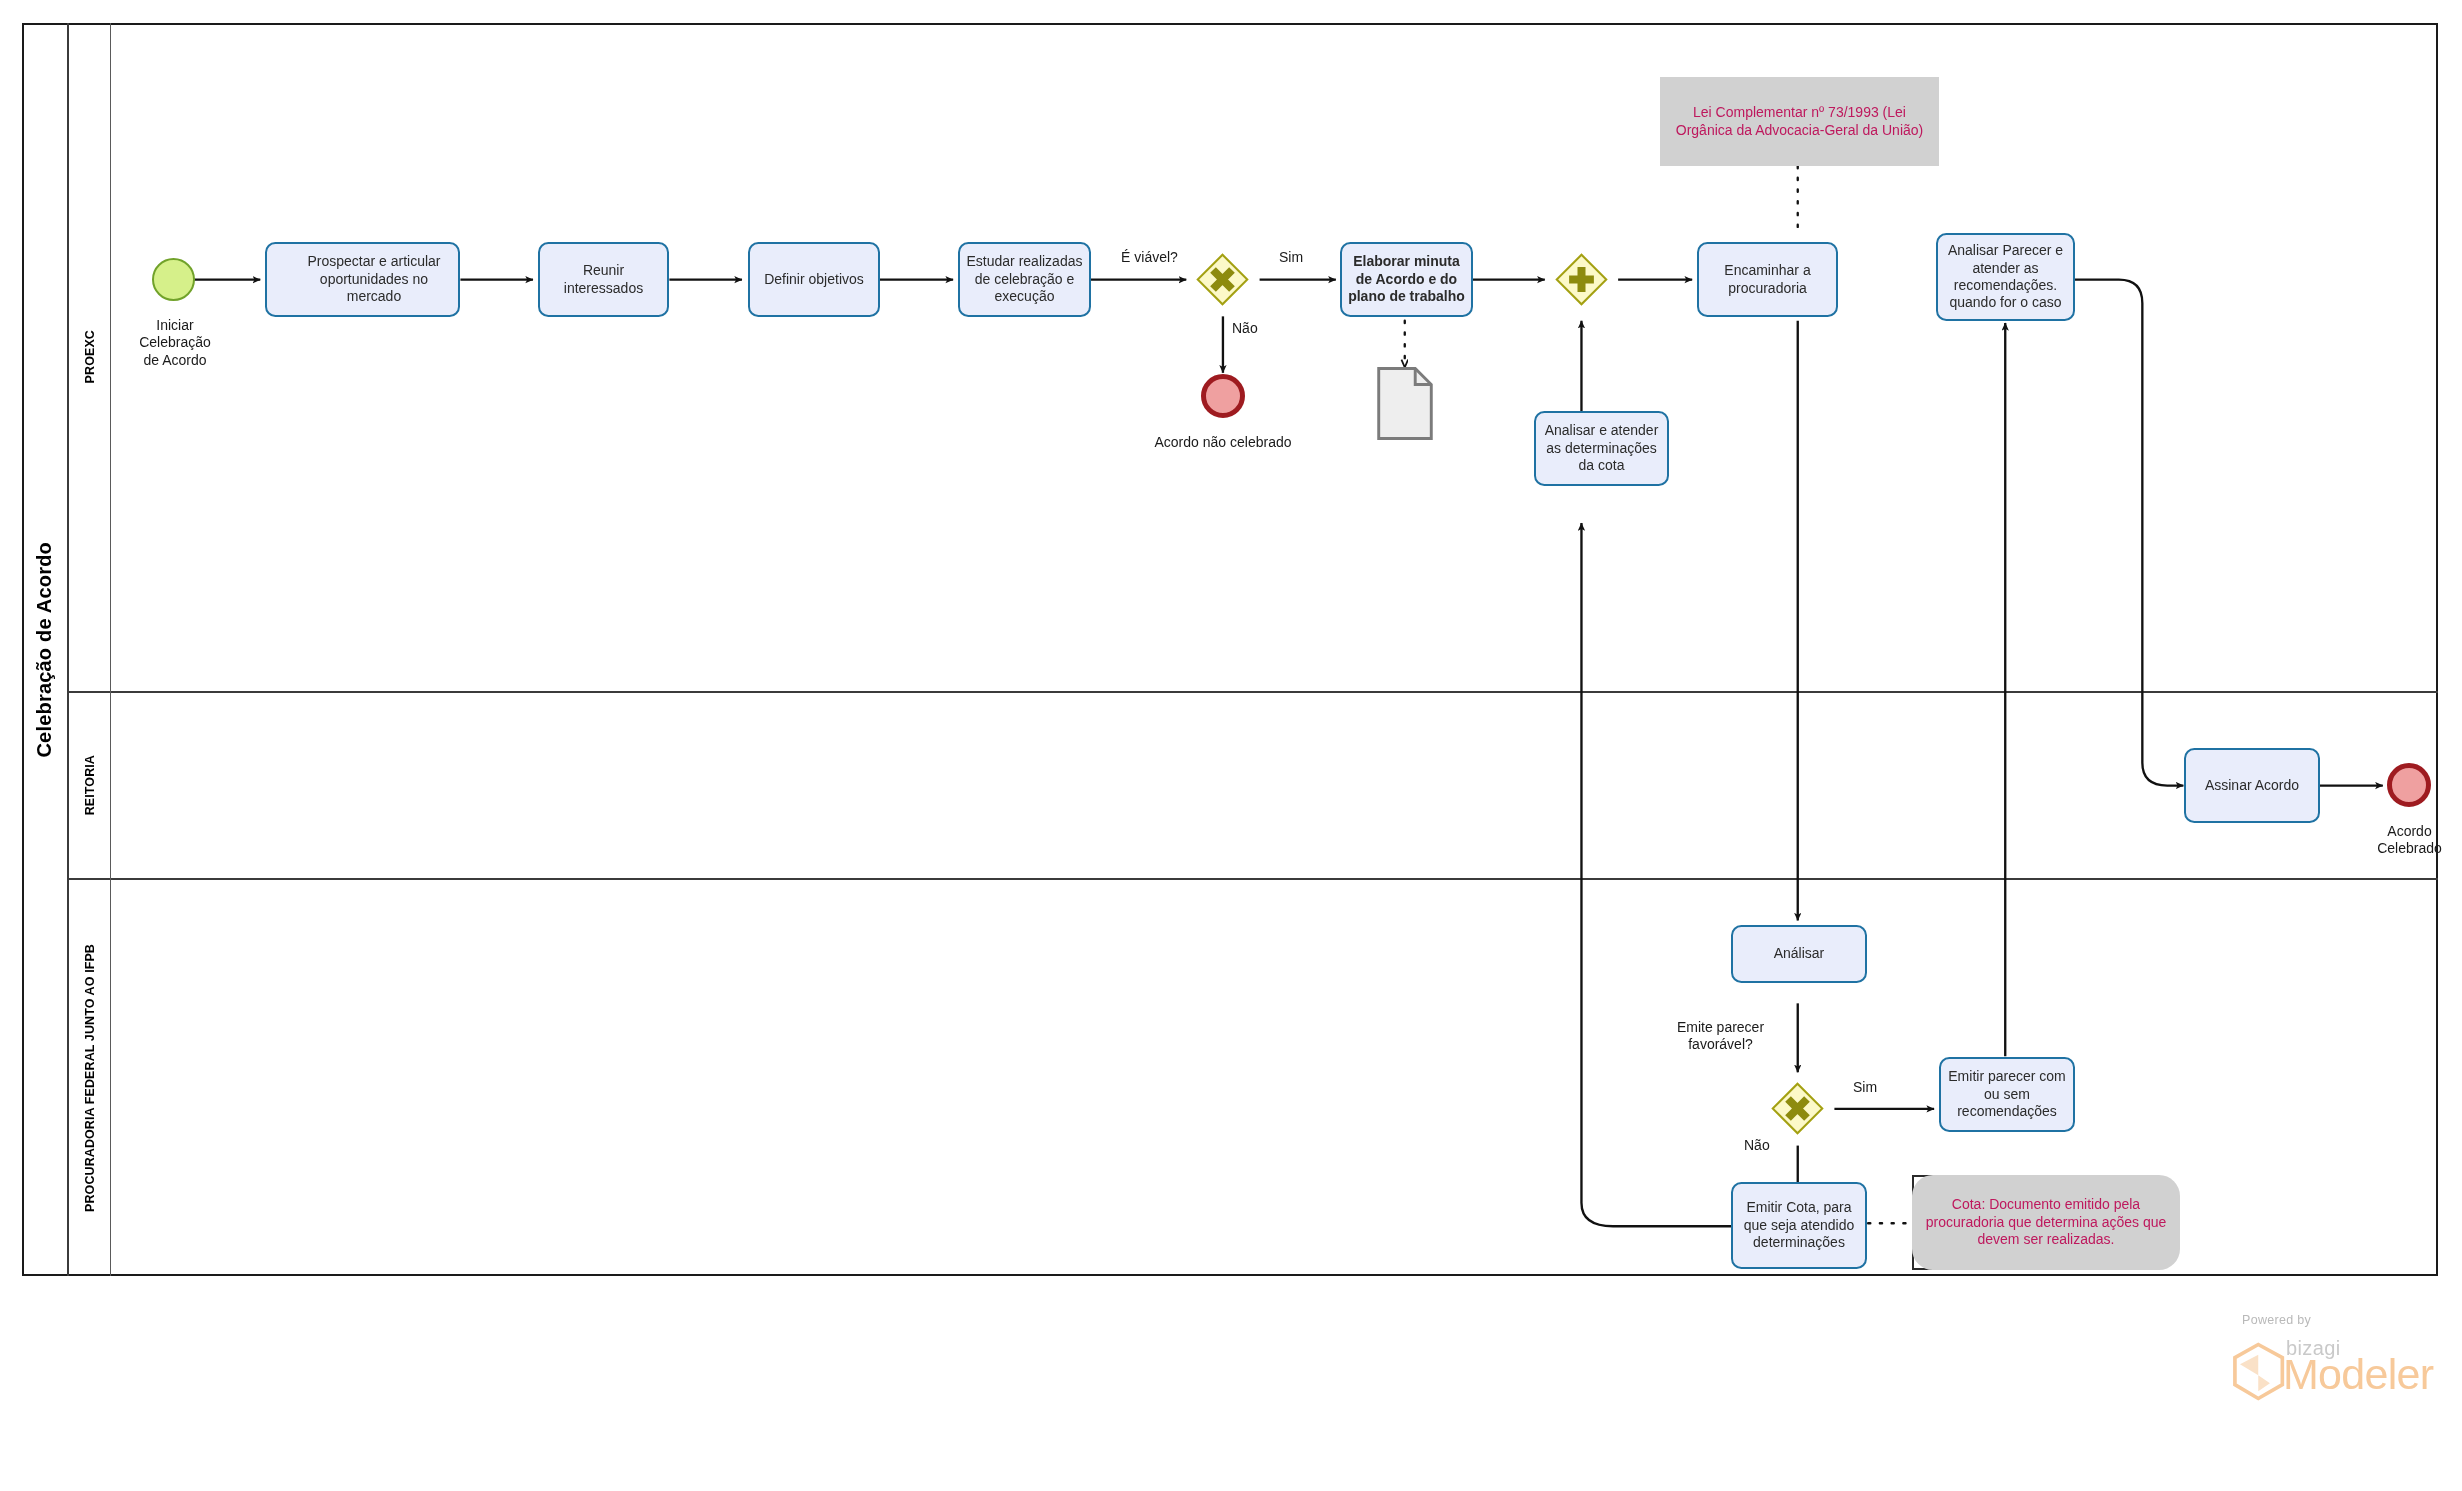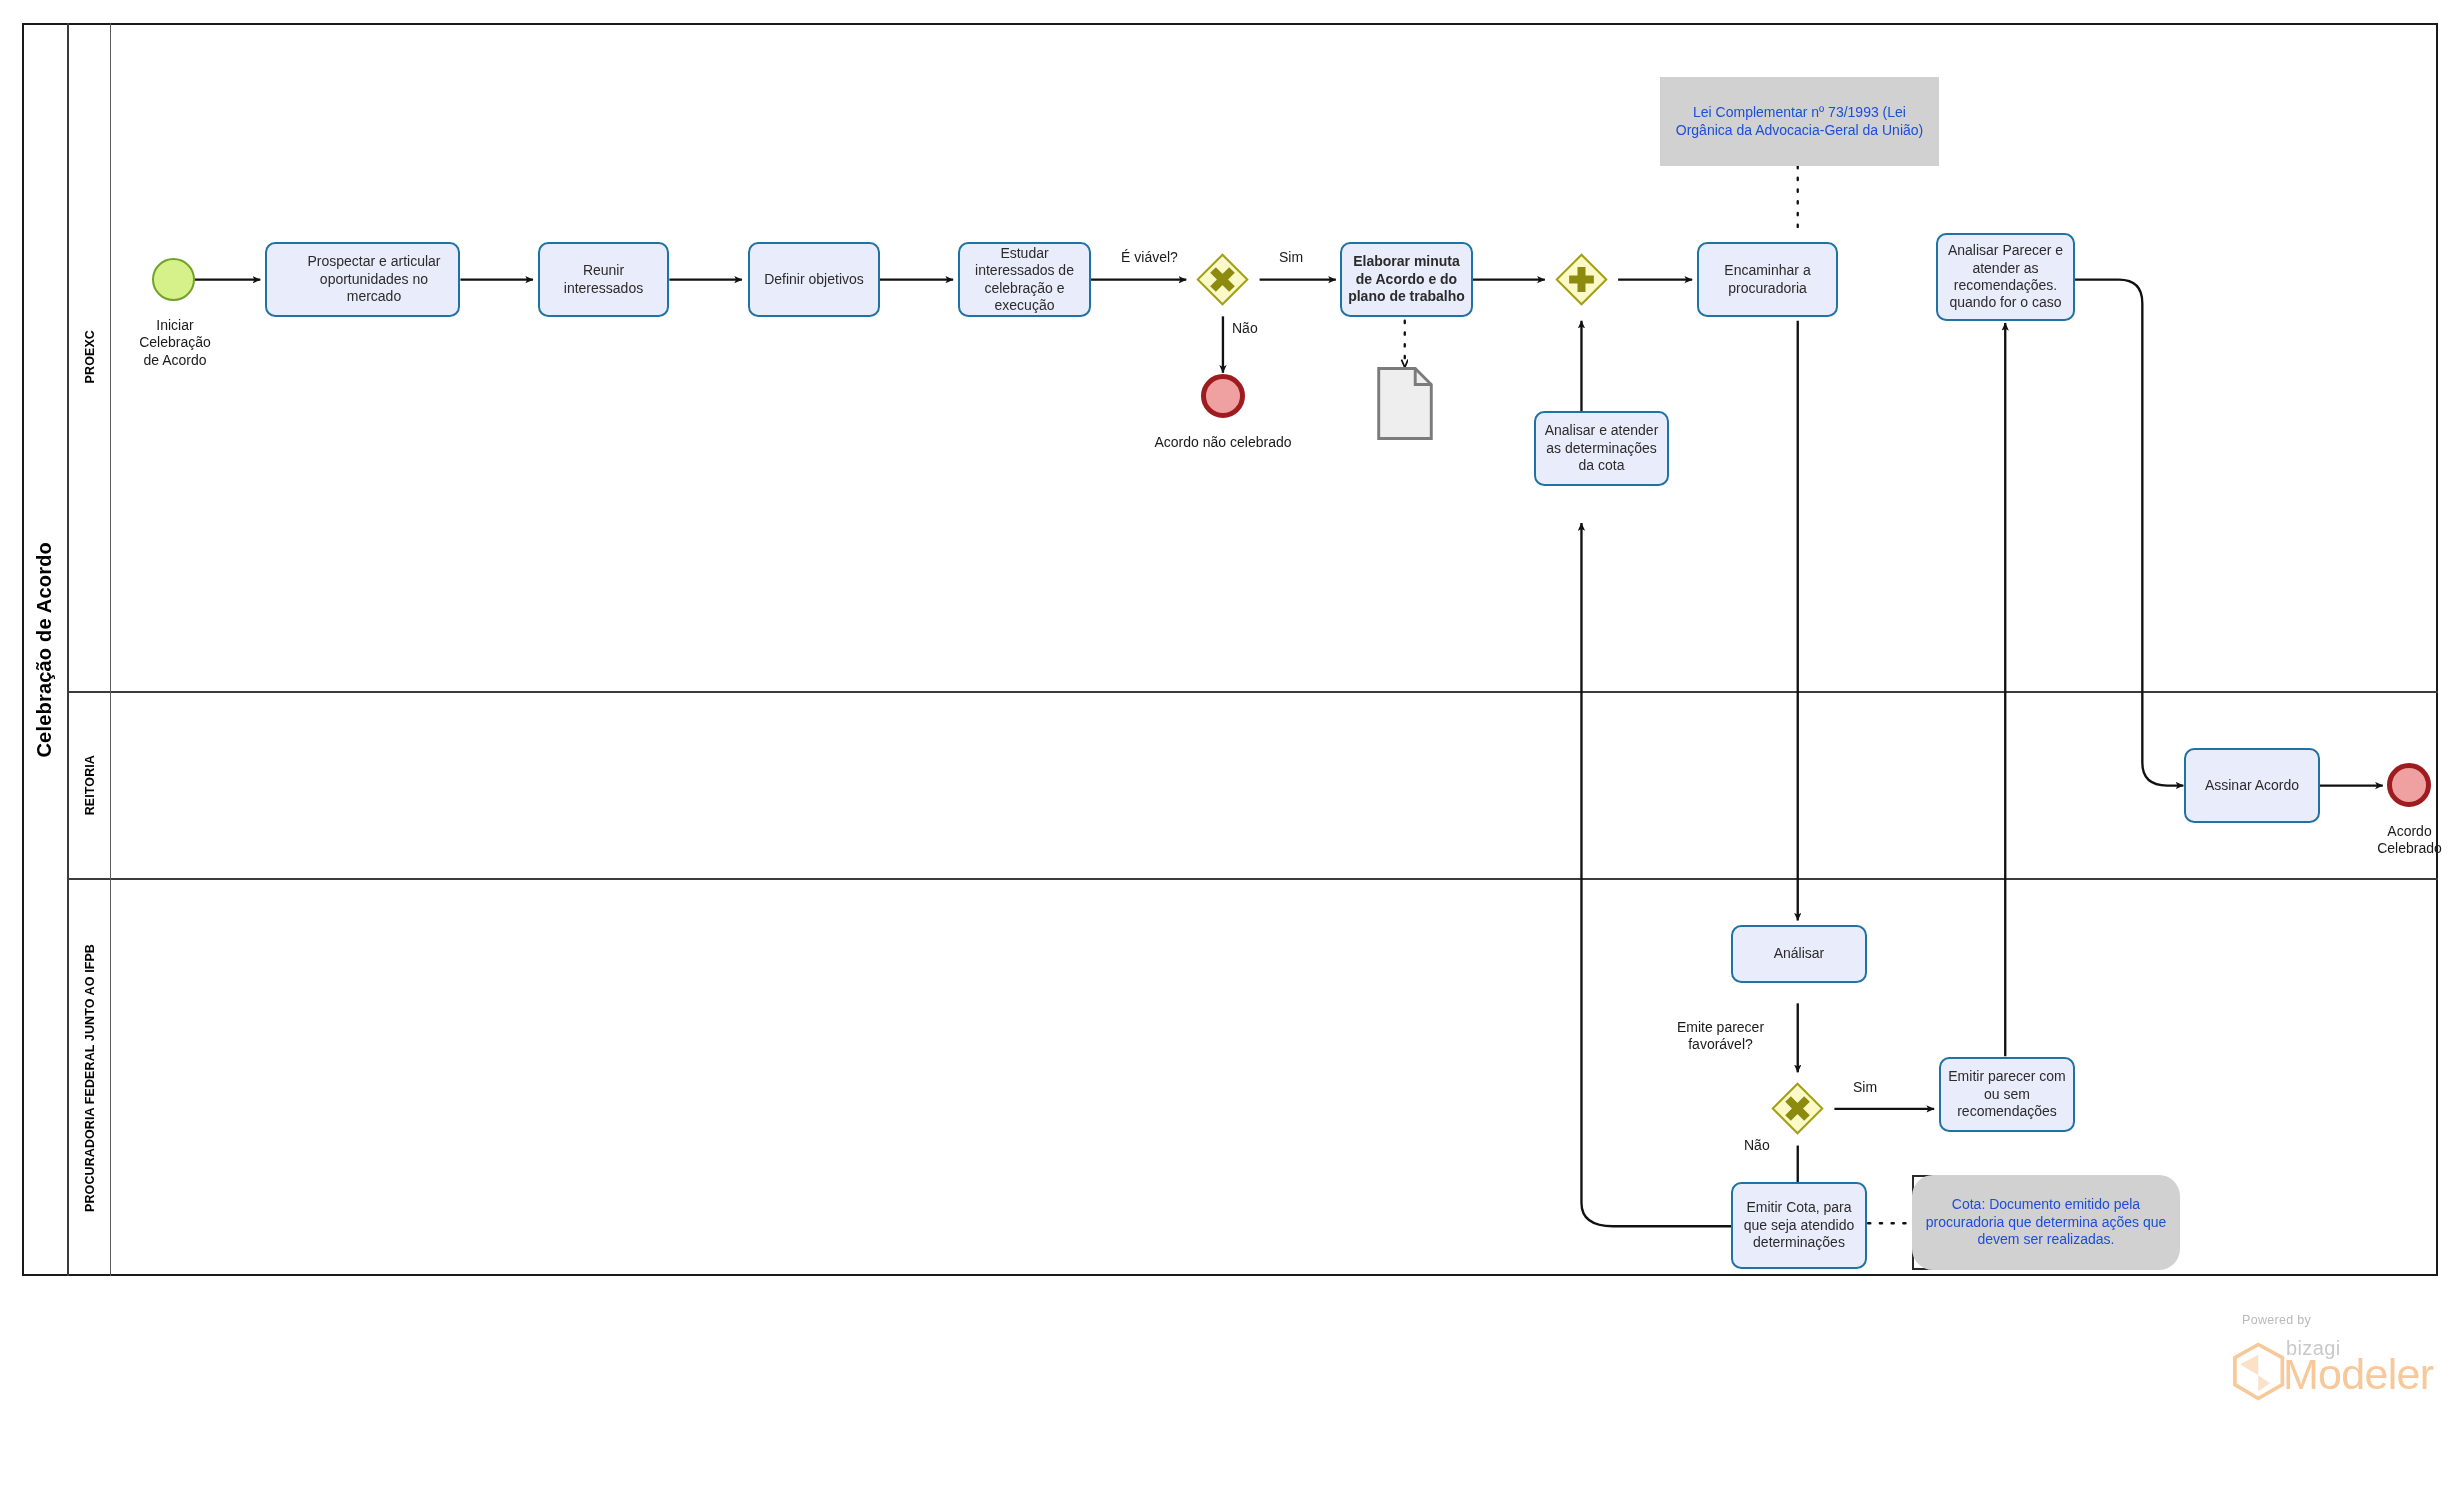"Lei Complementar nº 73/1993 (Lei" .annot { color: #1d4ed8 -> #be185d }
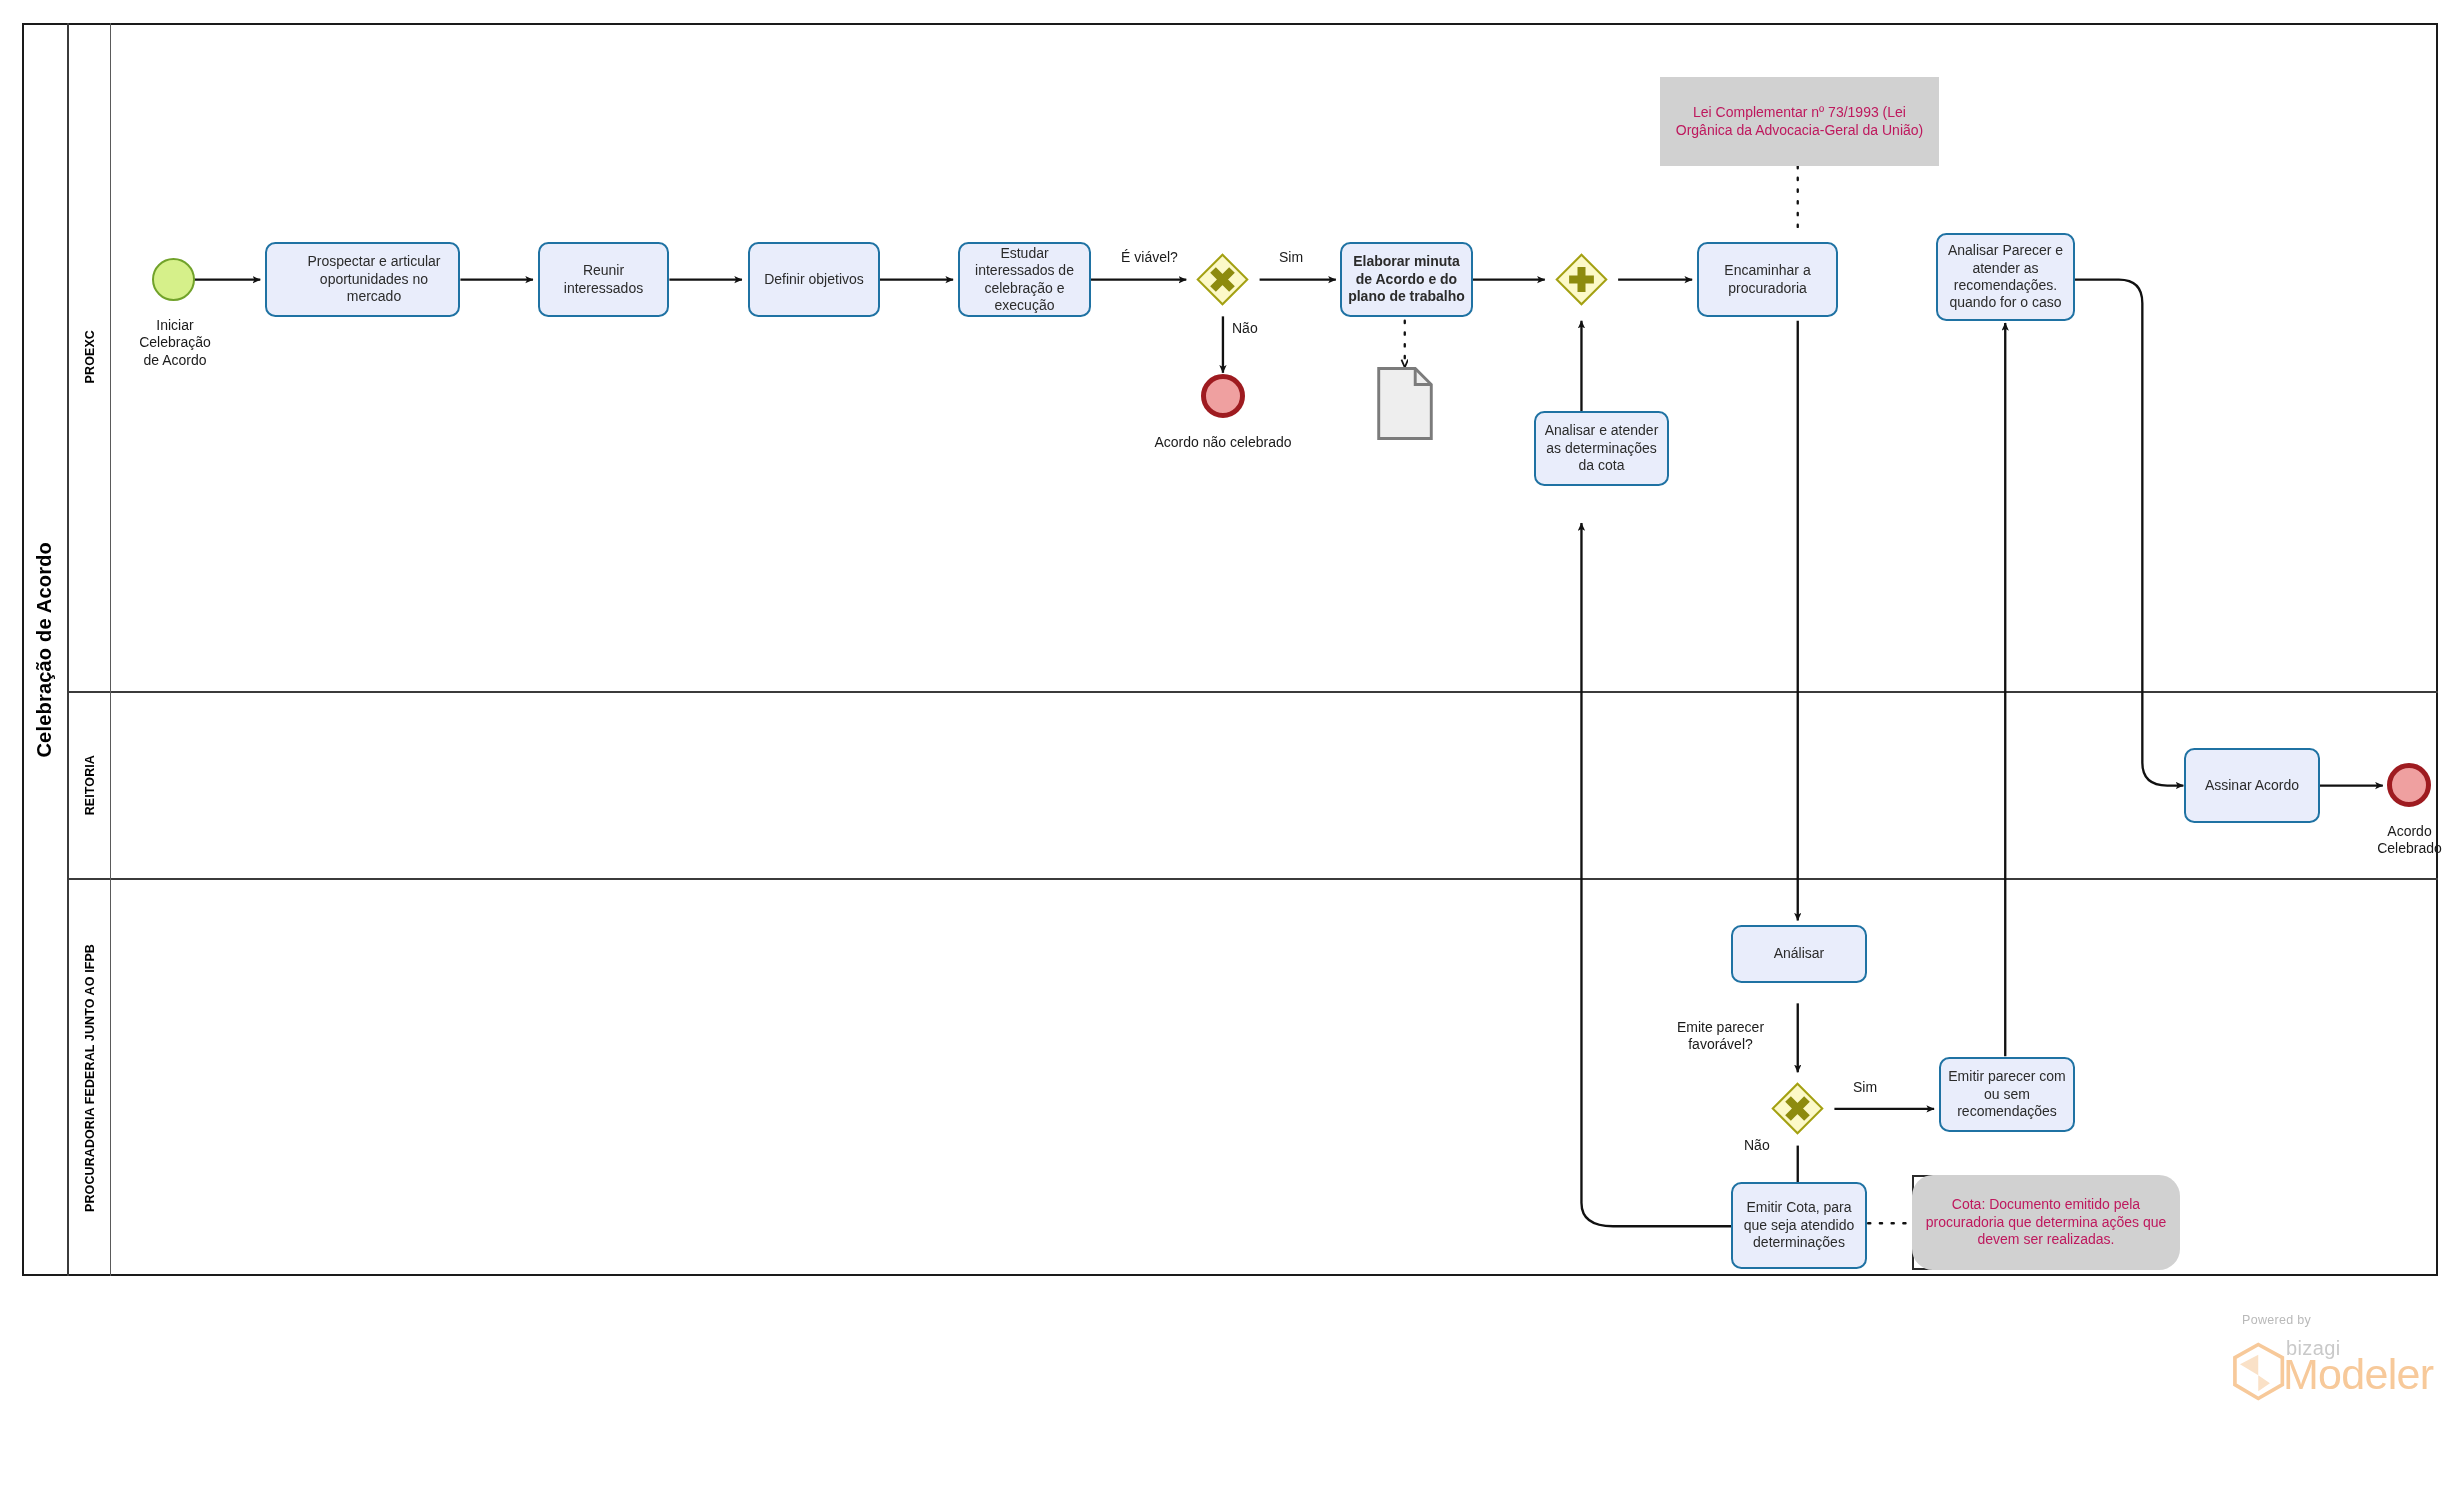"Estudar interessados de celebração e" div.task { text: interessados -> realizadas }
